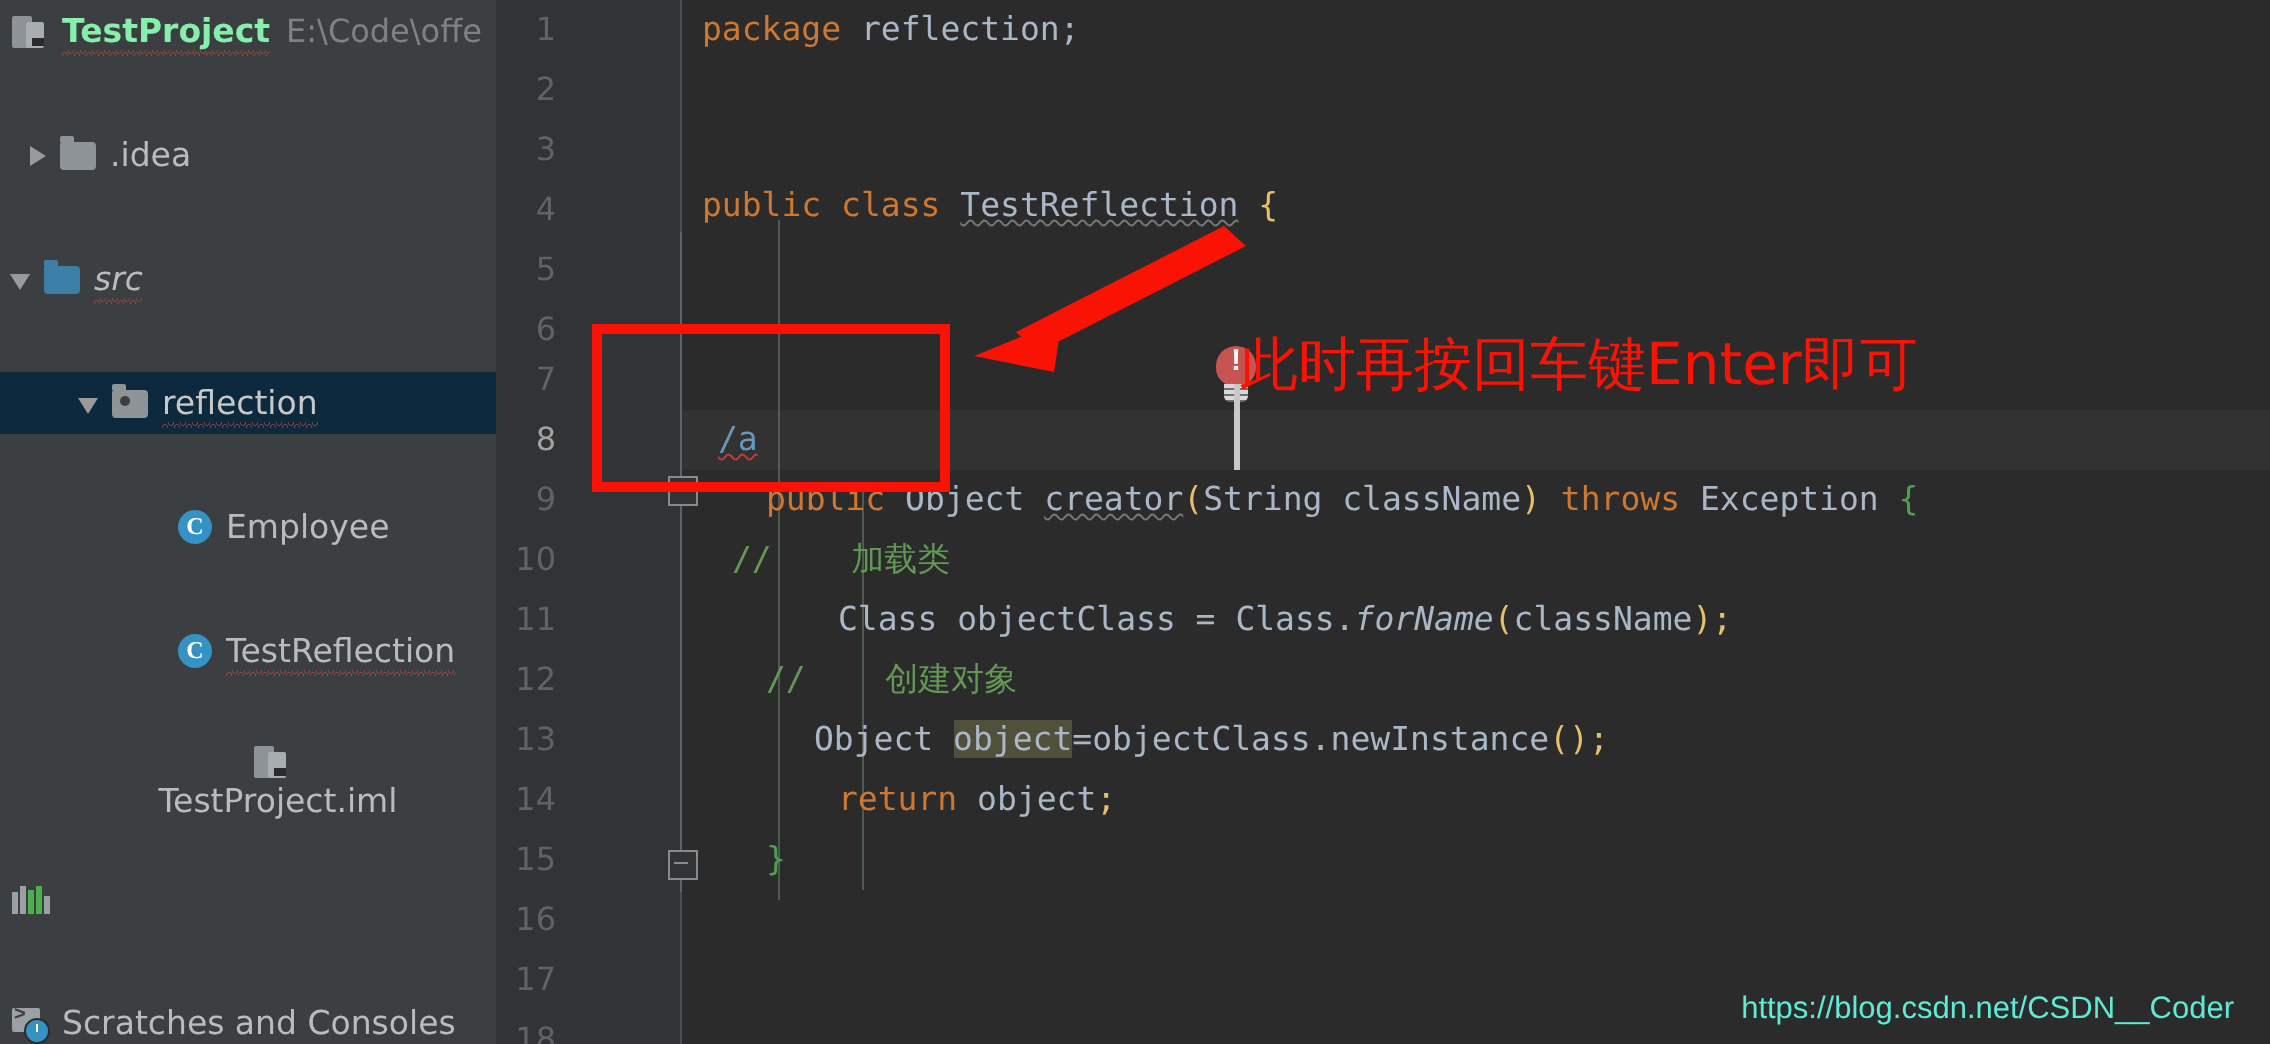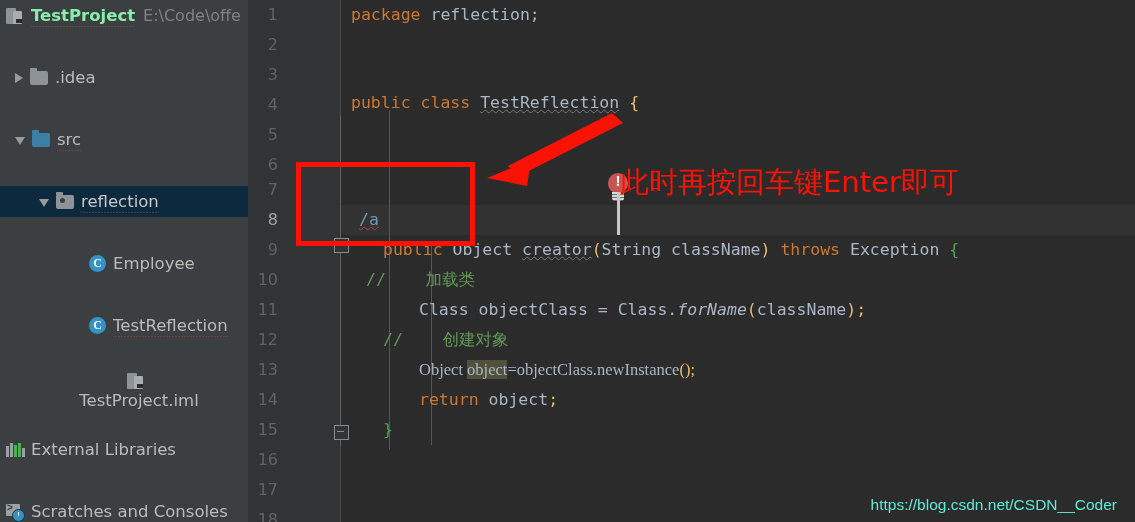"src" div.tree-row { font-style: none -> italic; padding-left: 14px -> 4px }
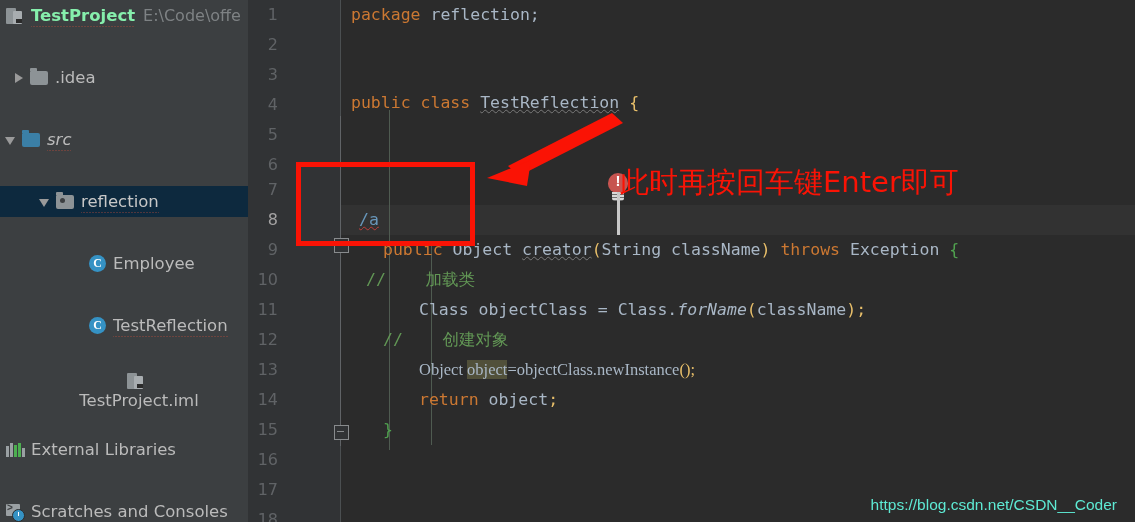"Object object=objectClass.newInstance();" div.codeline { font-family: Liberation Serif, serif -> none; left: 78px -> 66px }
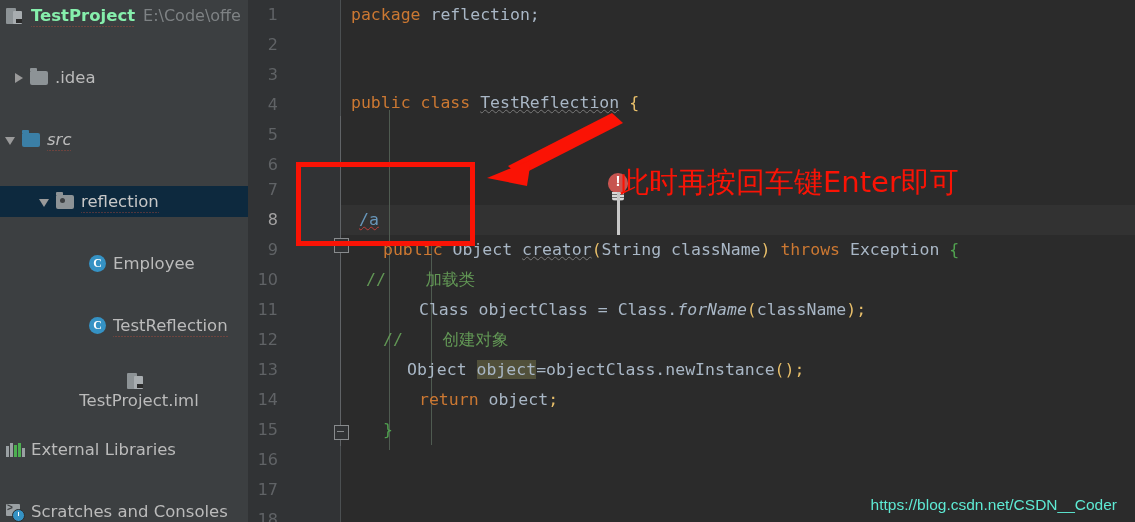"External Libraries" span.tree-label { html: <span>External Libraries</span> -> none }
